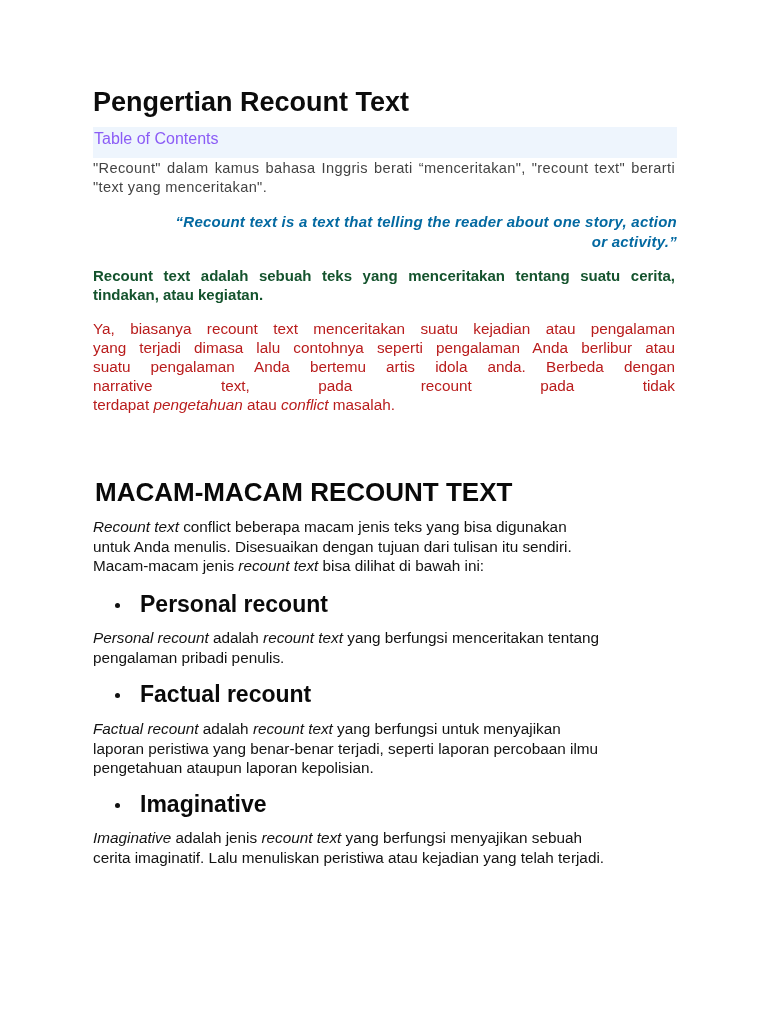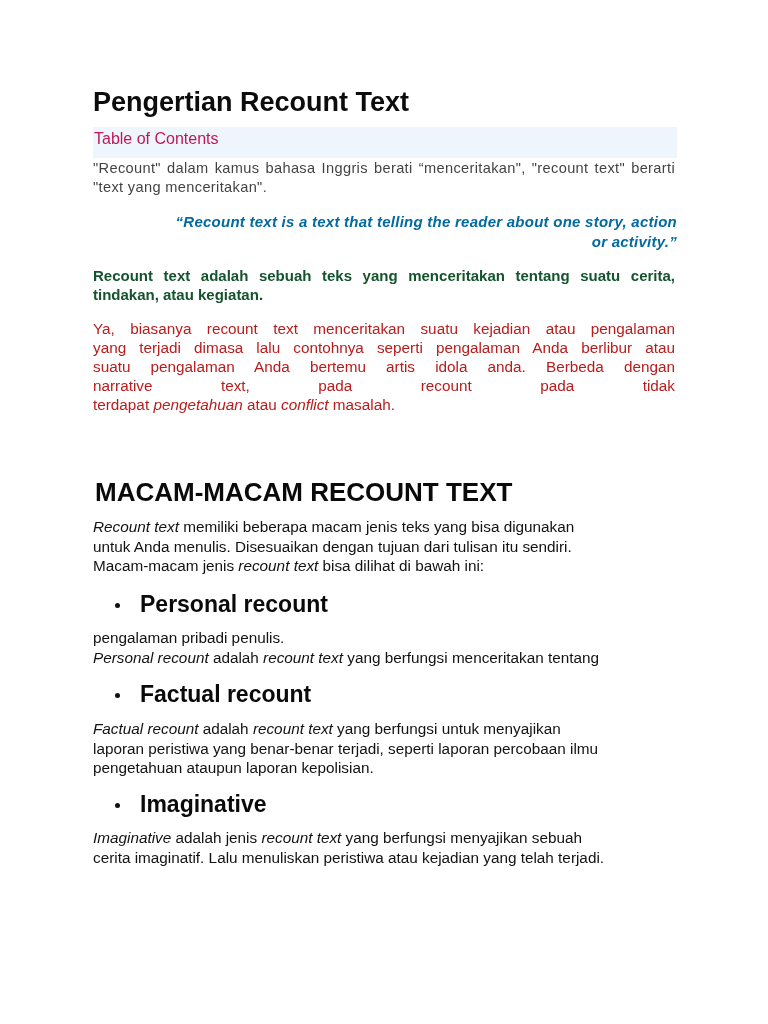"Table of Contents" .toc-label { color: #be185d -> #8b5cf6 }
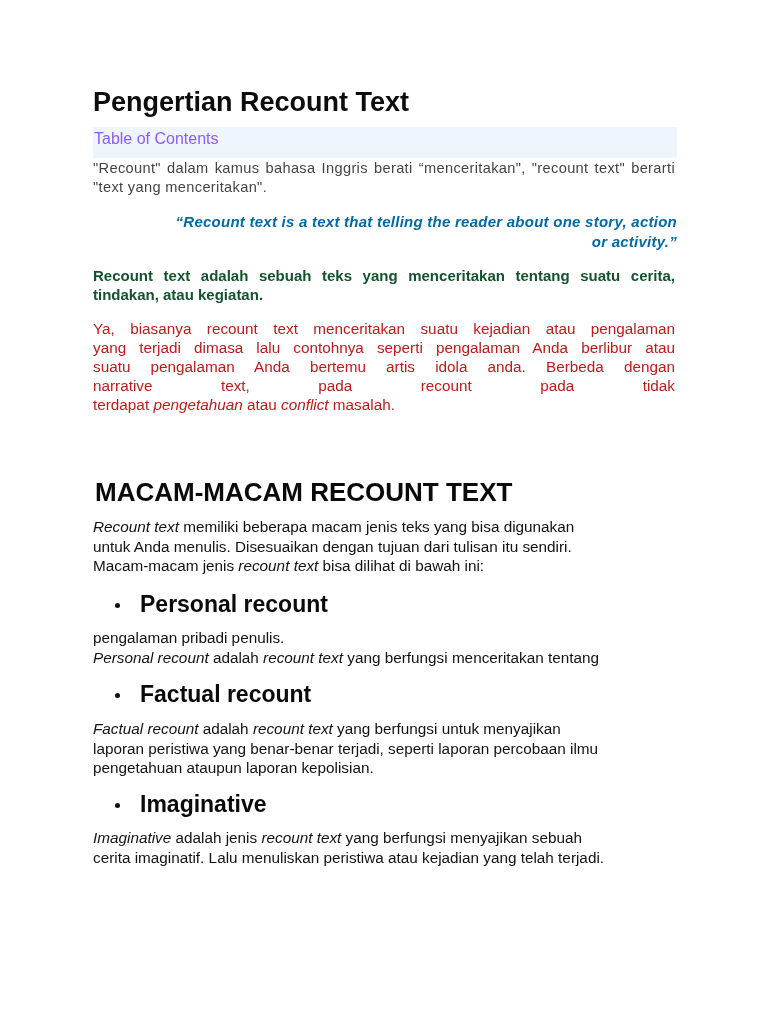"memiliki beberapa macam jenis teks" span { text: memiliki -> conflict }
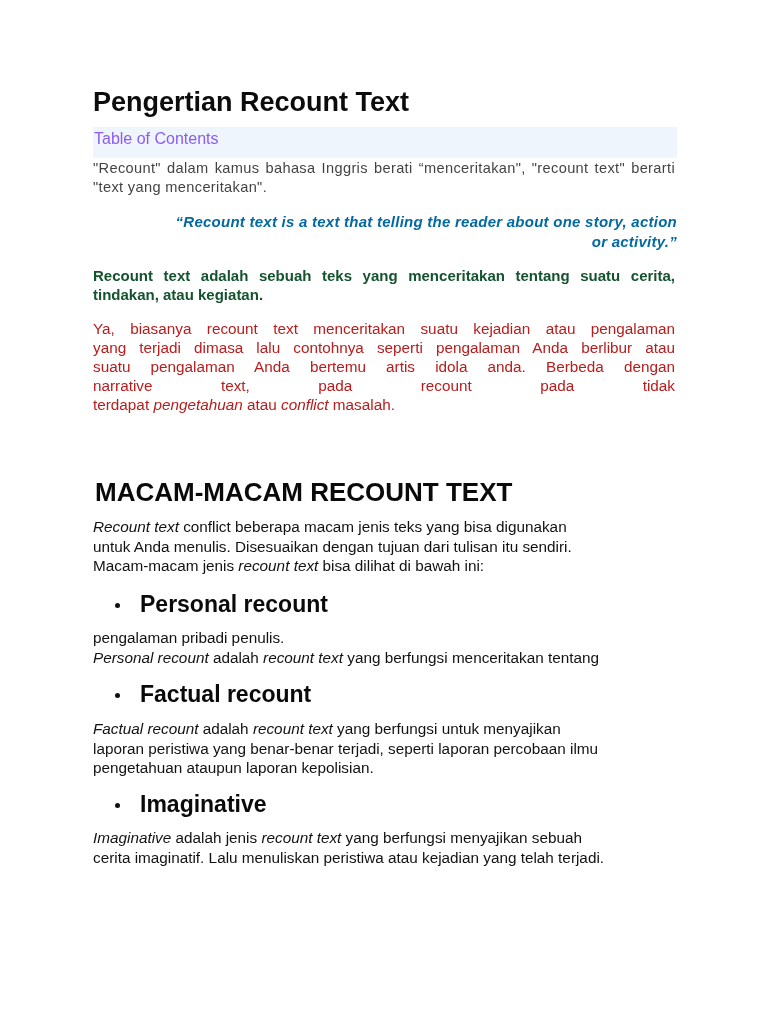"pengalaman pribadi penulis." span.line { order: before "Personal recount adalah recount text" -> after "Personal recount adalah recount text" }
